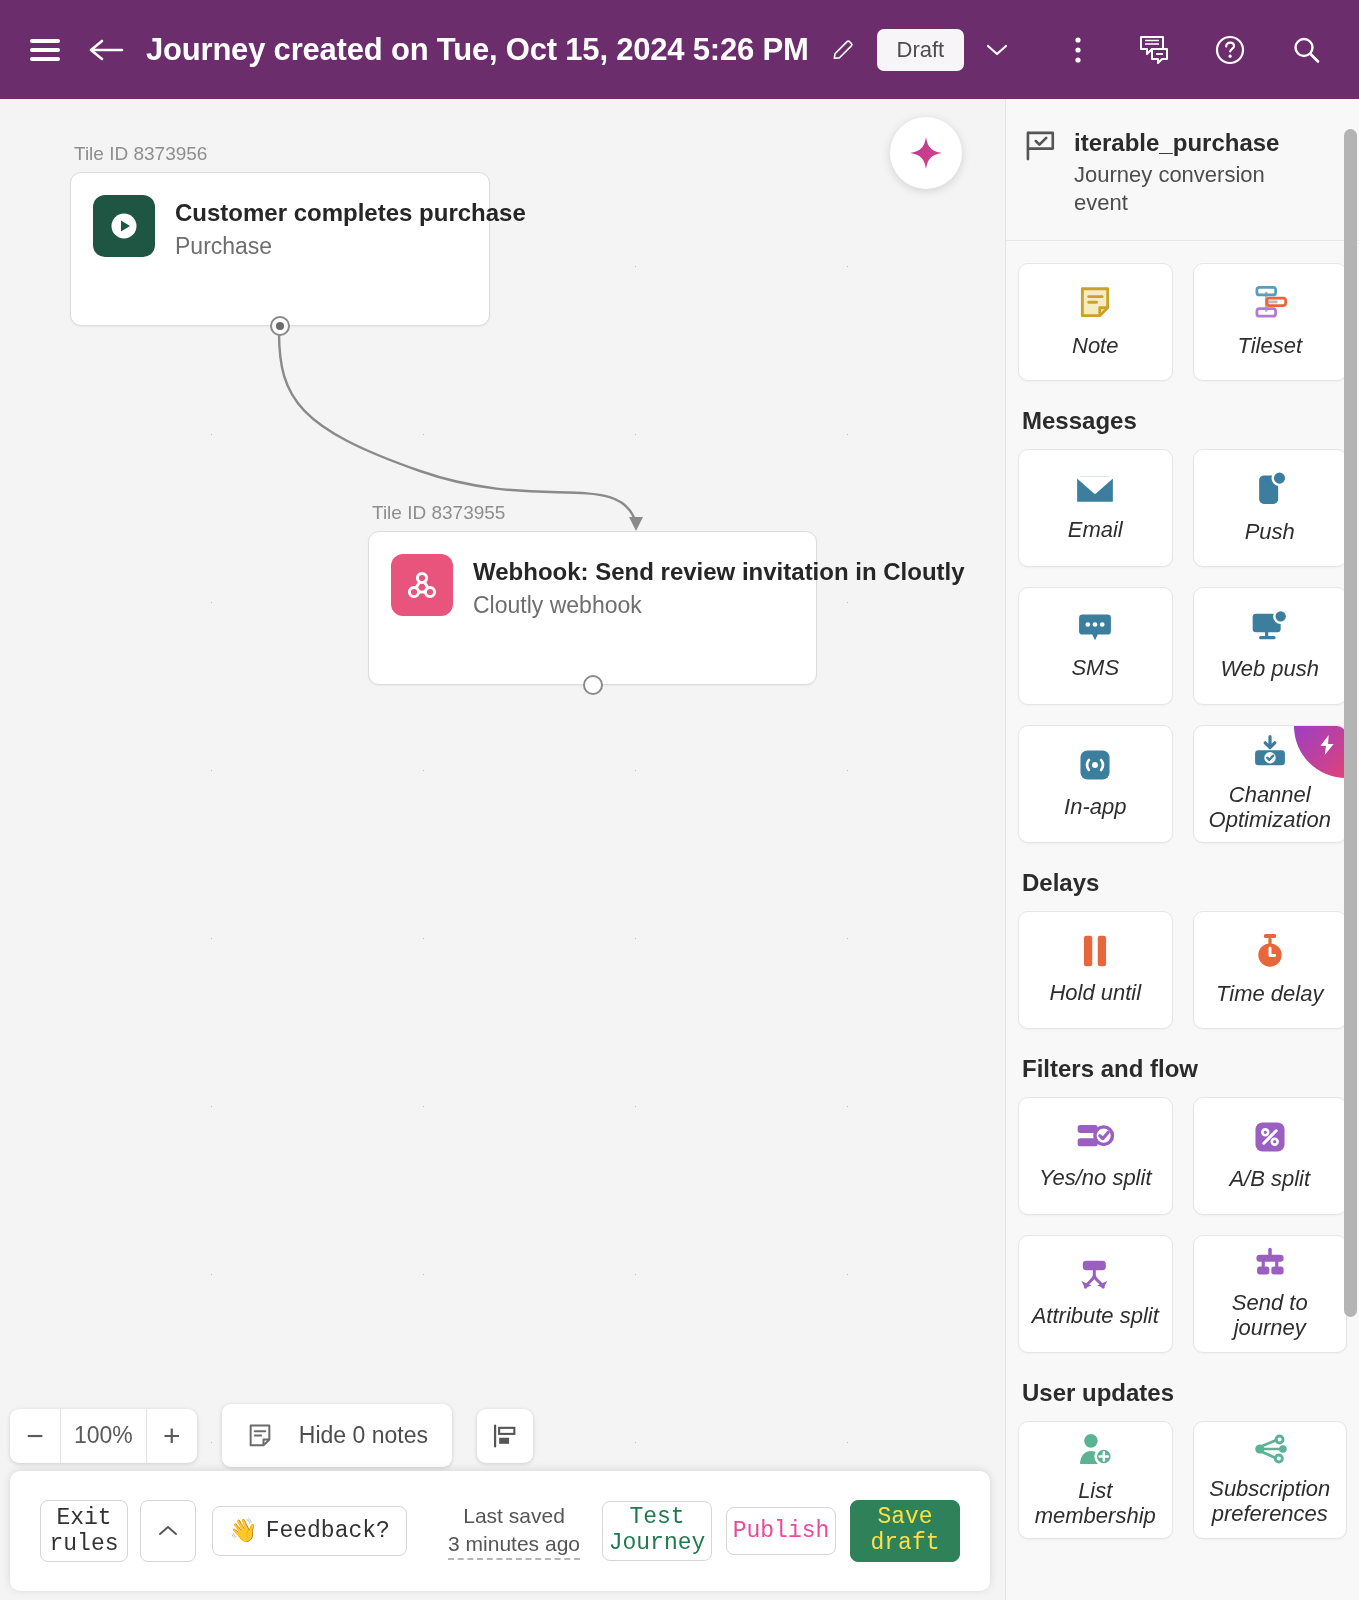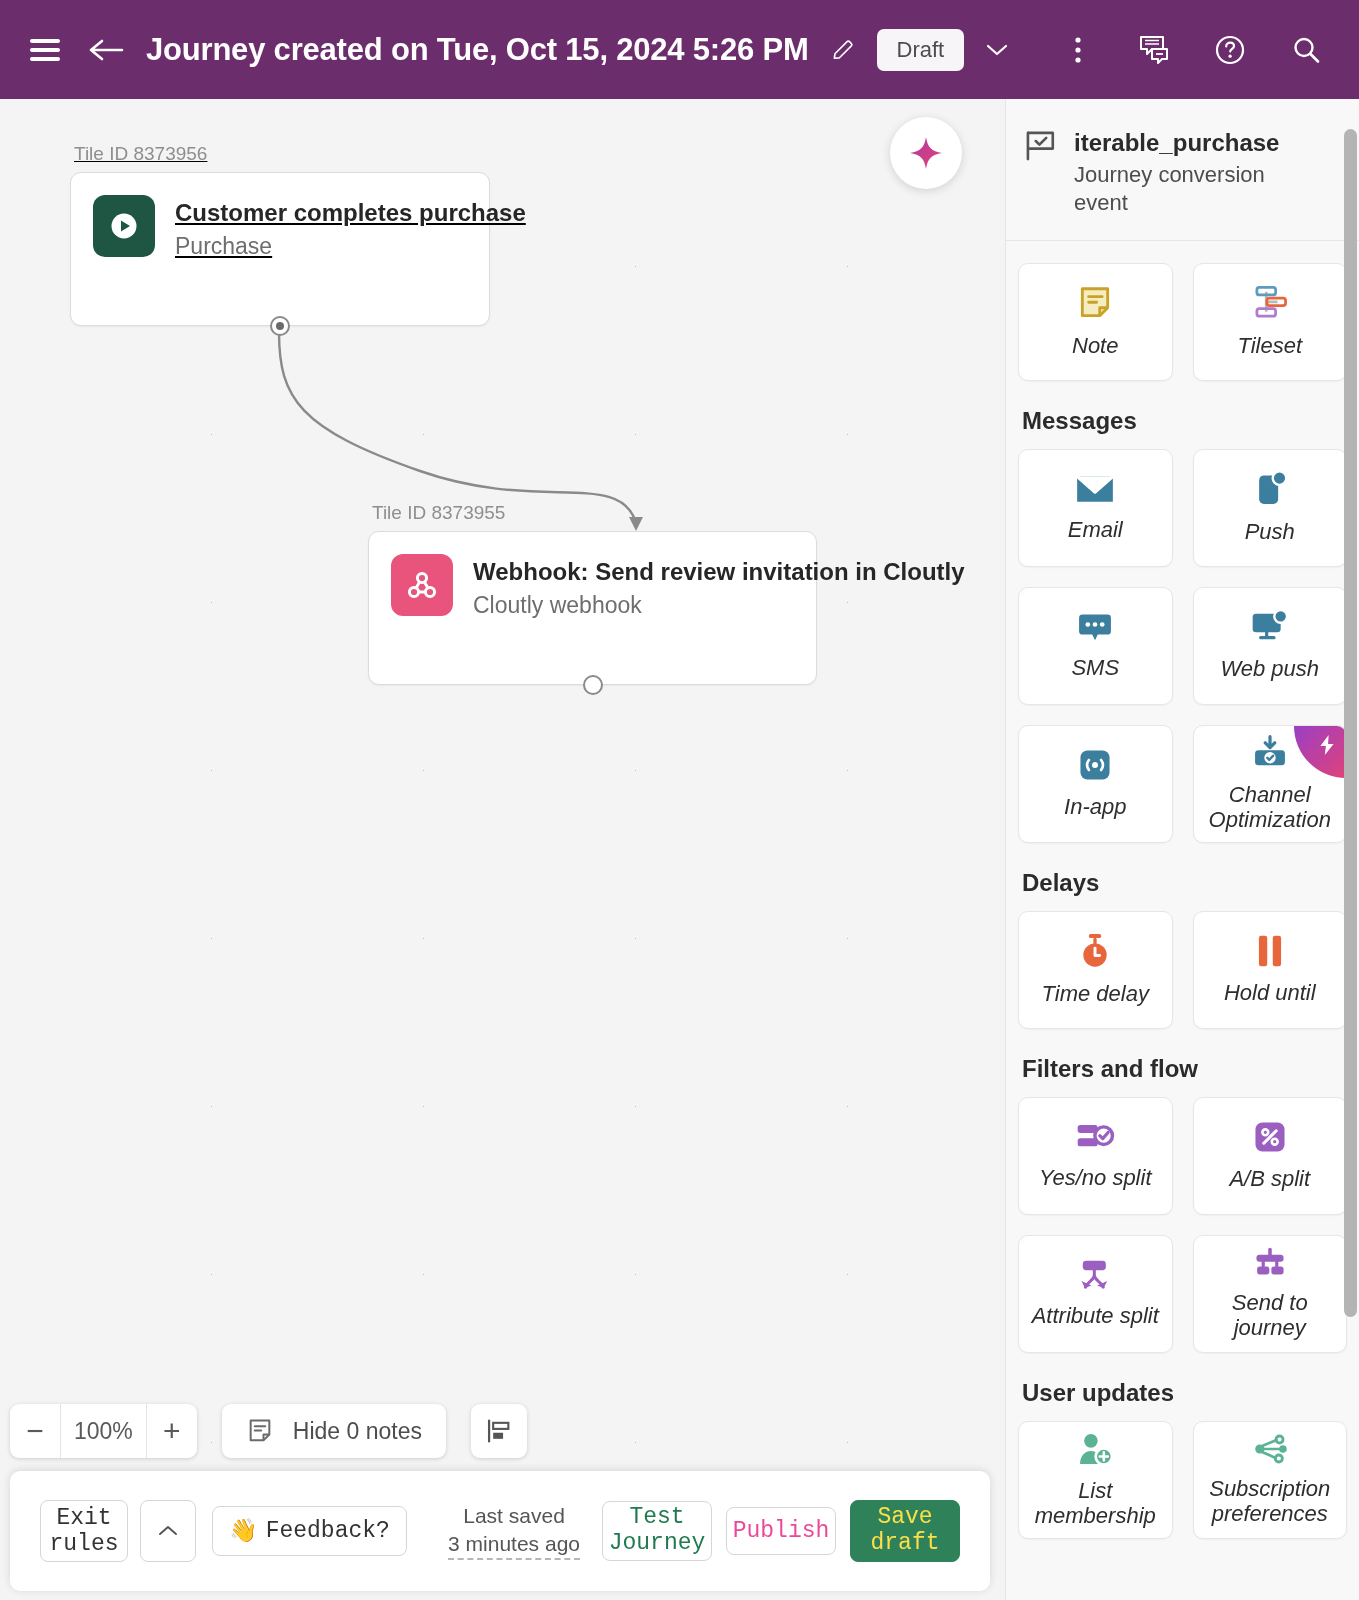"Tile ID 8373956" div.tile-wrap { text-decoration: underline -> none }
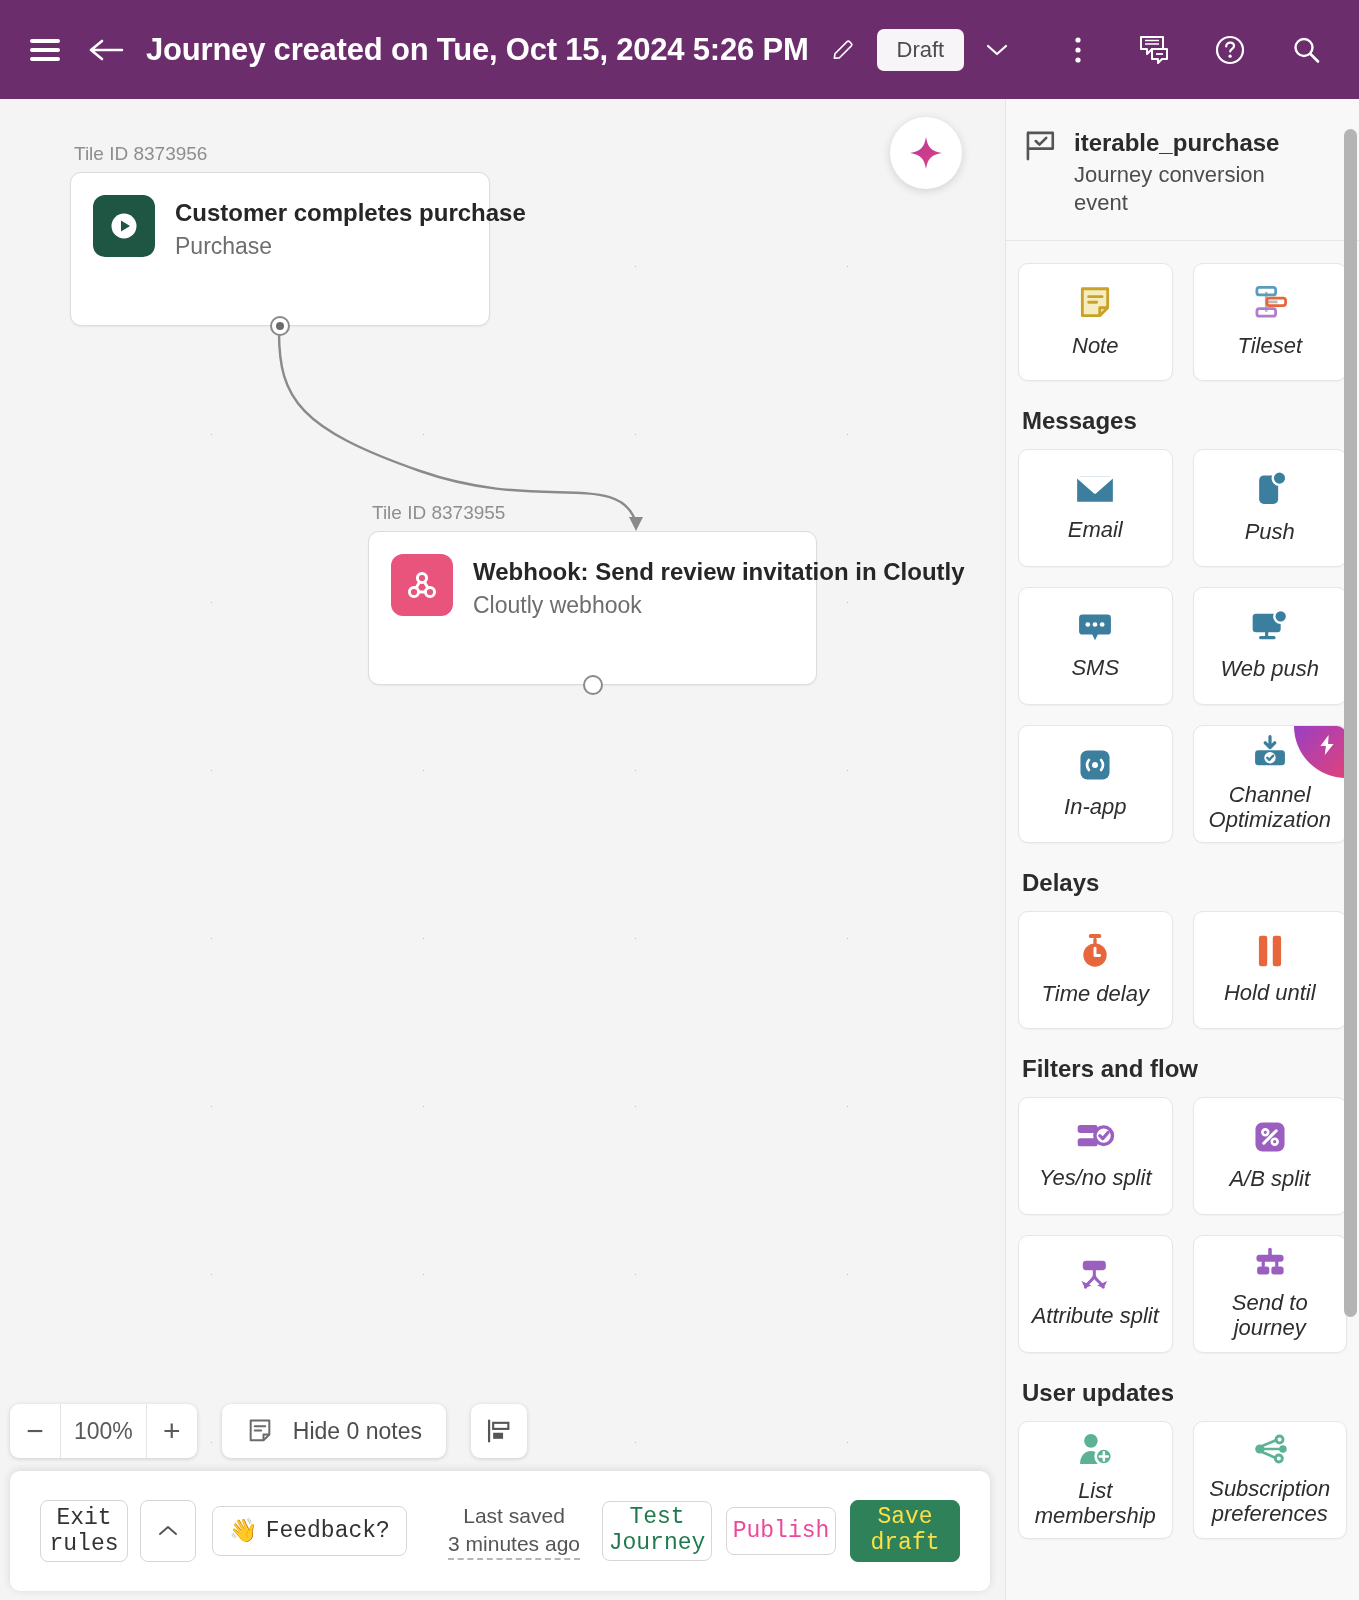"Time delay" div.card { order: before "Hold until" -> after "Hold until" }
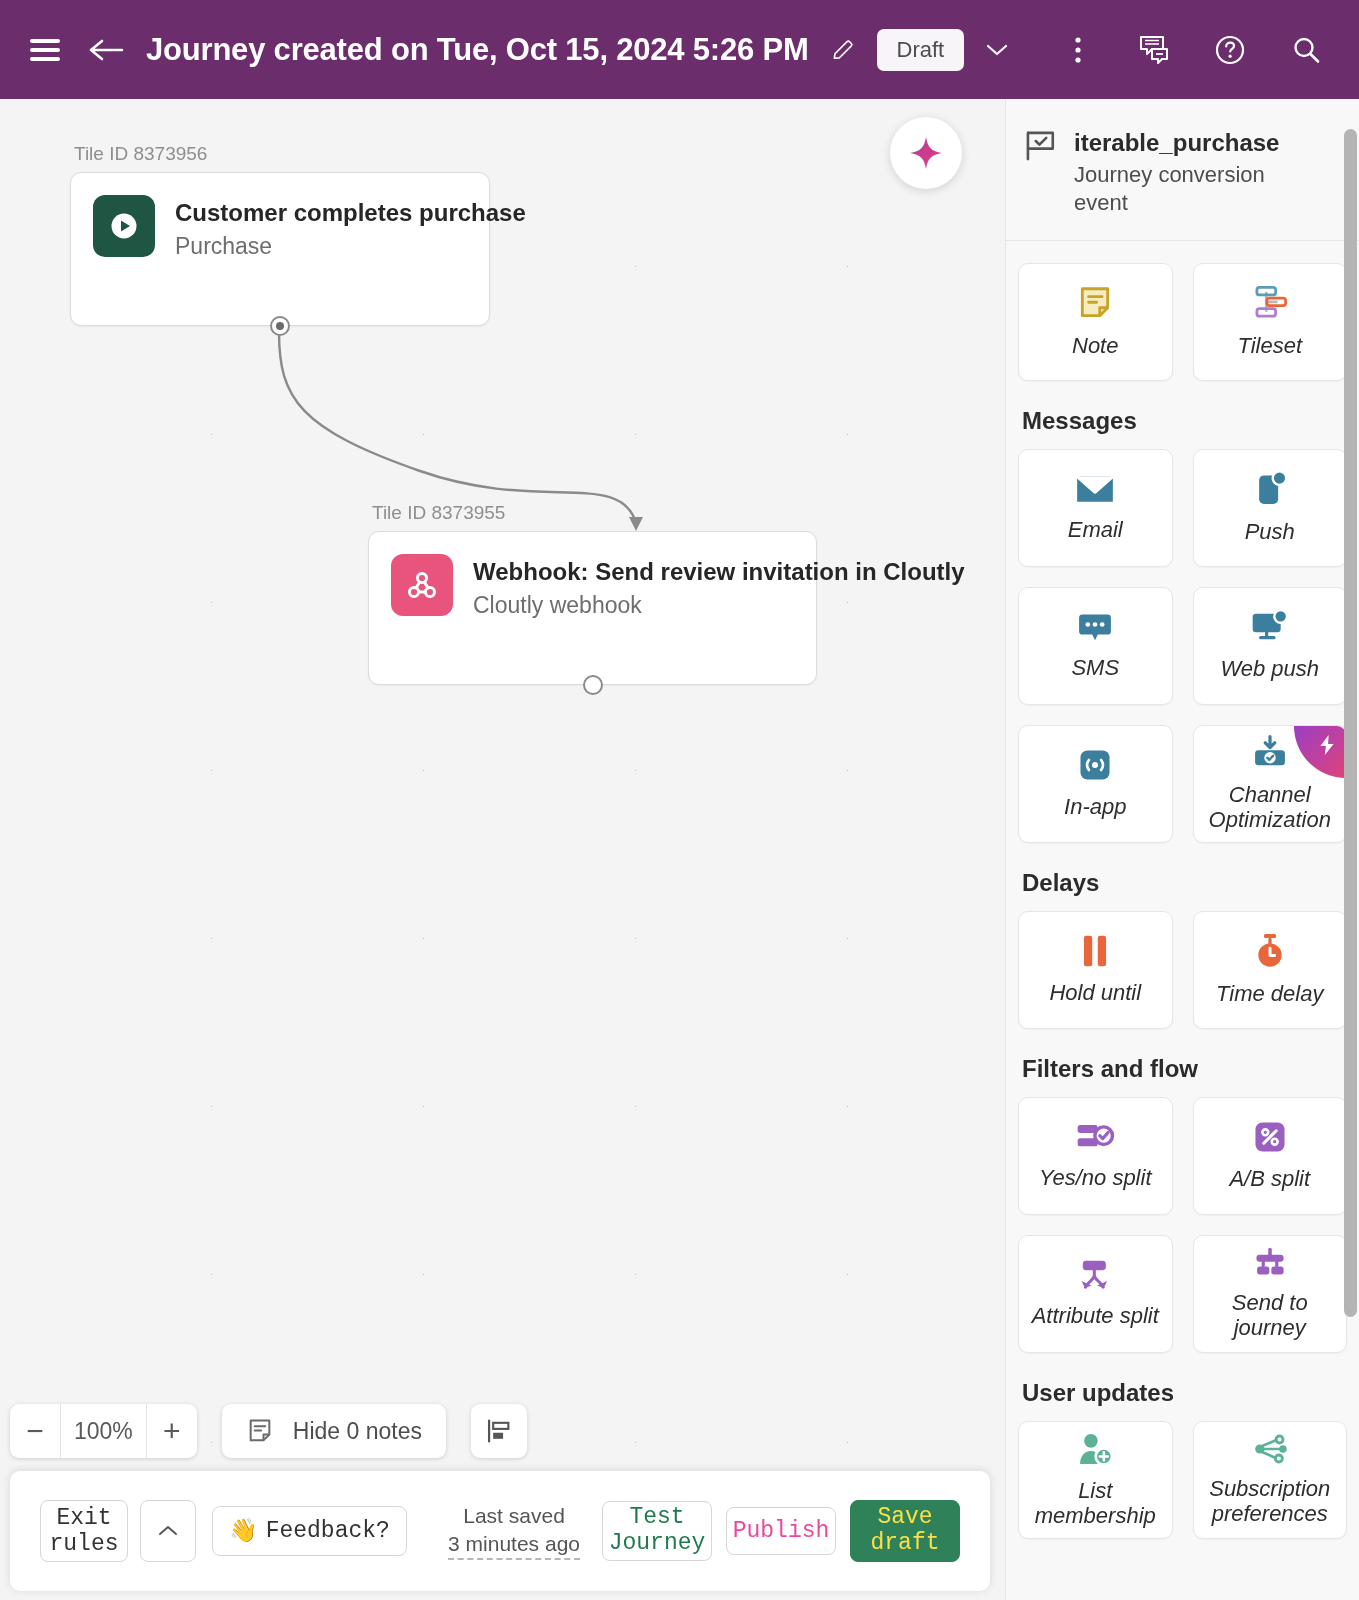"Hide 0 notes" .notes-btn { gap: 19px -> 25px; height: 54px -> 63px }
